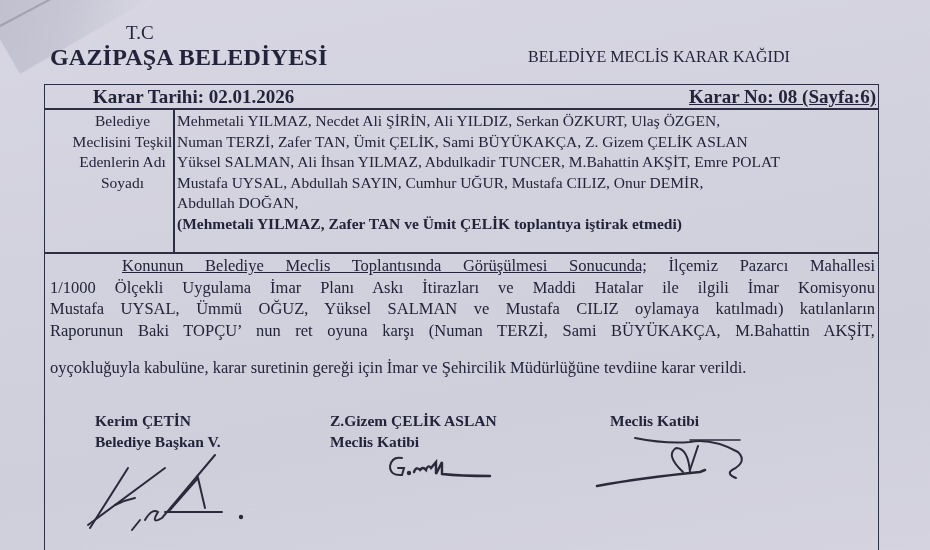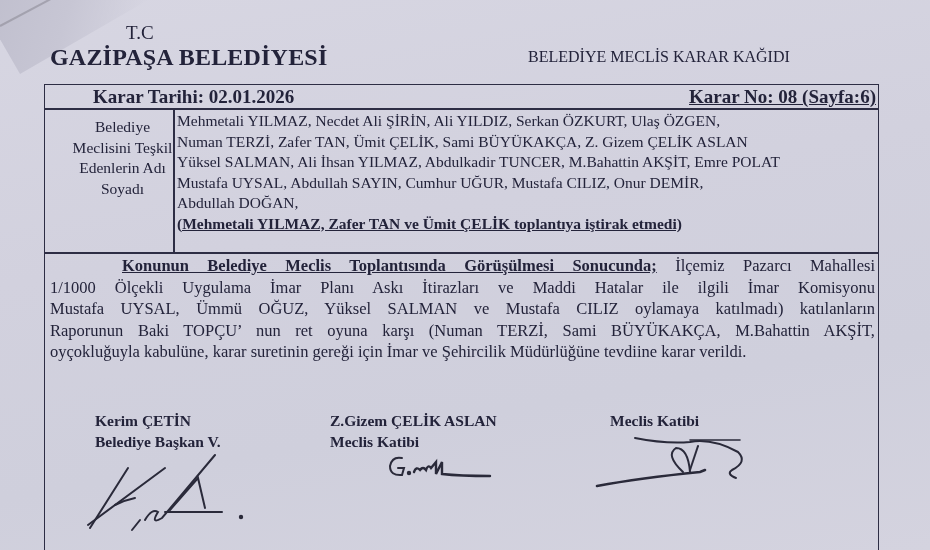"Belediye" .leftcol { margin-top: 6px -> none }
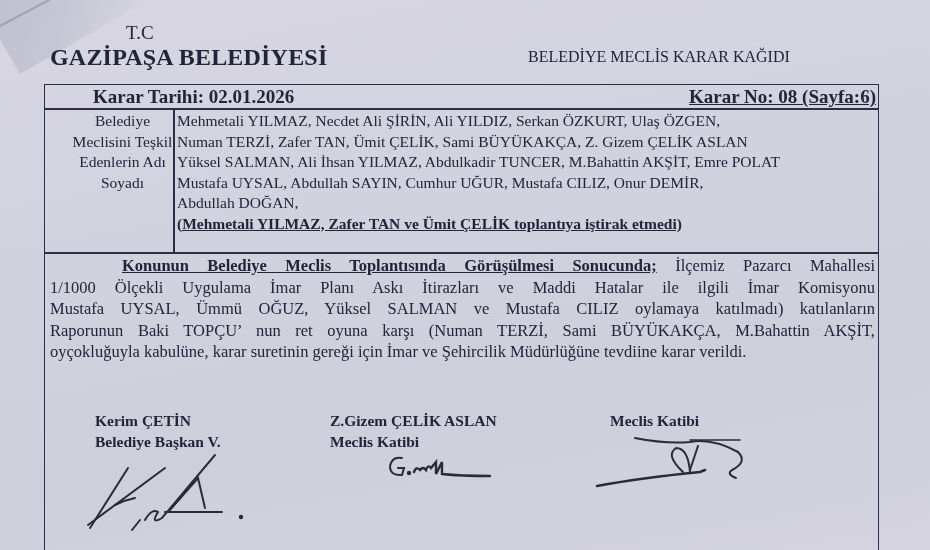"(Mehmetali YILMAZ, Zafer TAN ve" .absent { text-decoration: underline -> none }
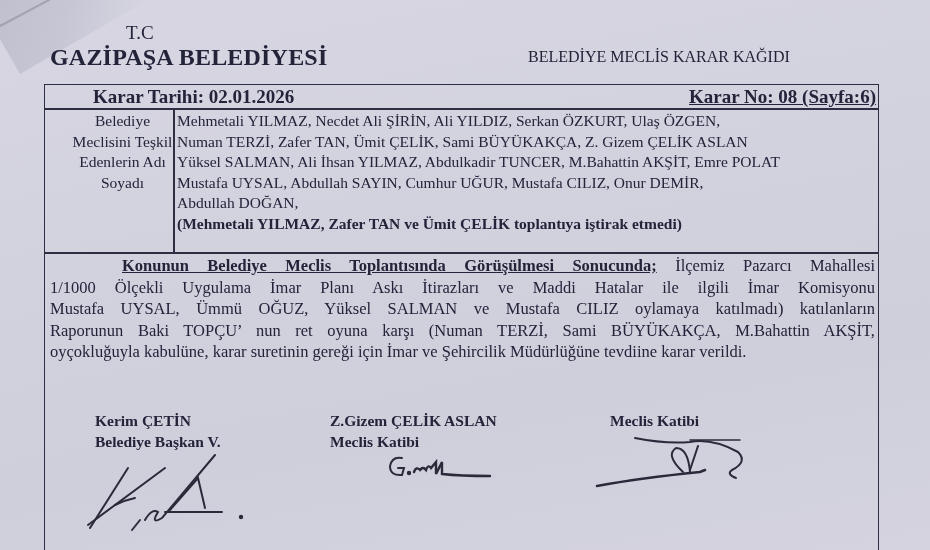"Konunun Belediye Meclis Toplantısında" .body-text .lead { font-weight: bold -> normal }
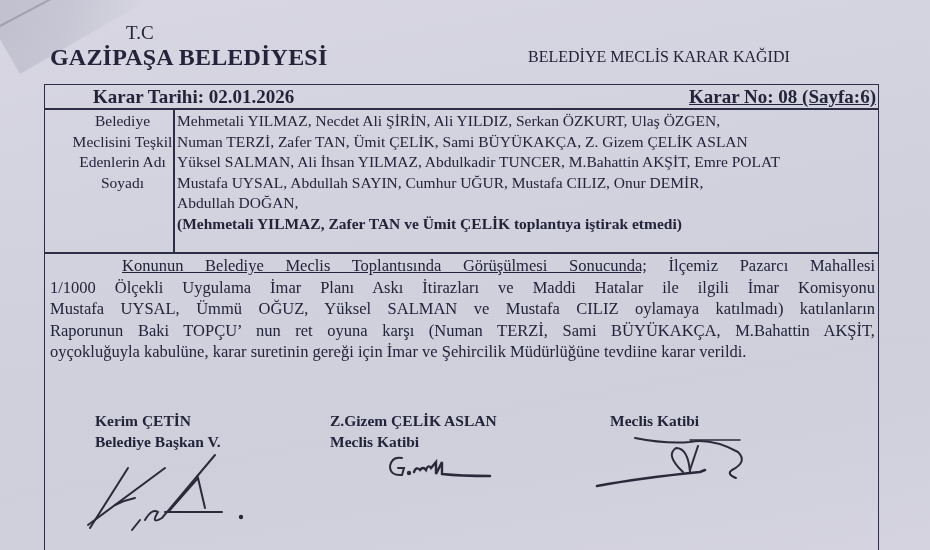"oyçokluğuyla kabulüne, karar suretinin" .body-line.last { margin-top: none -> 16px }
